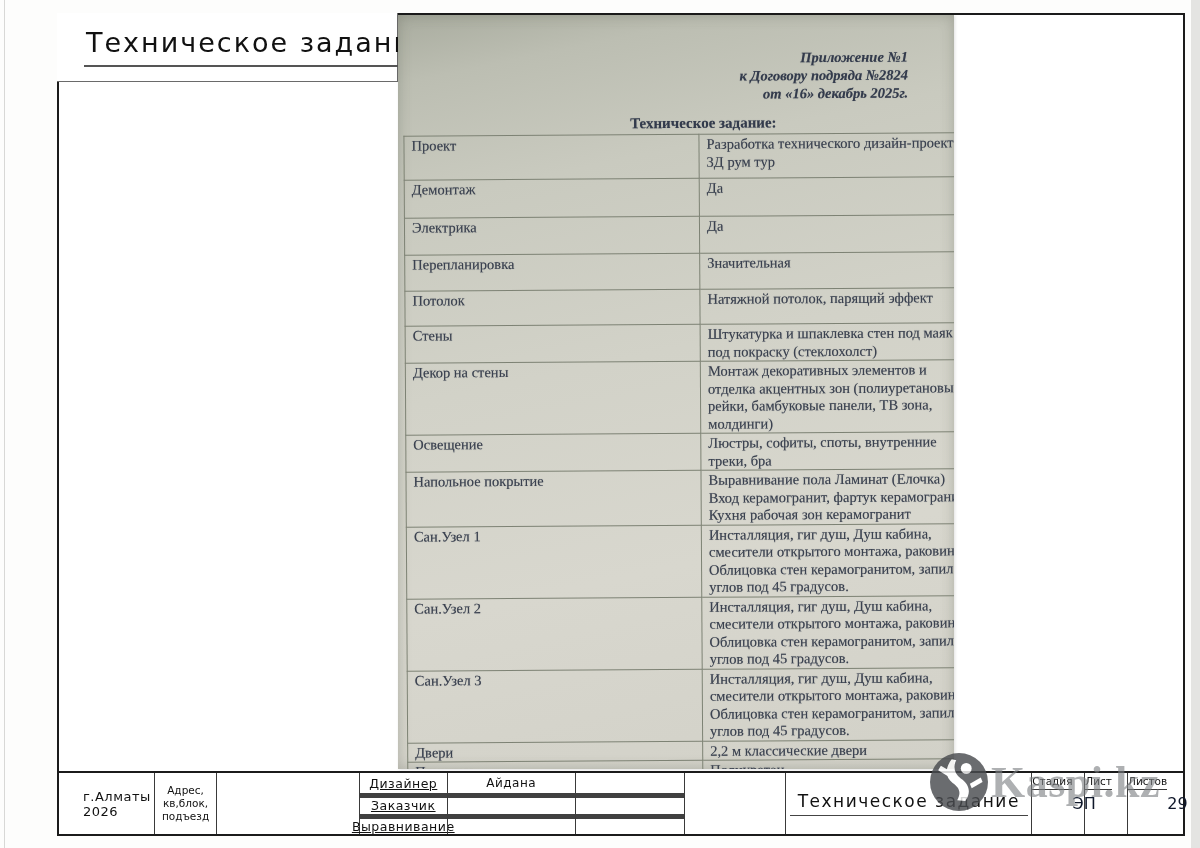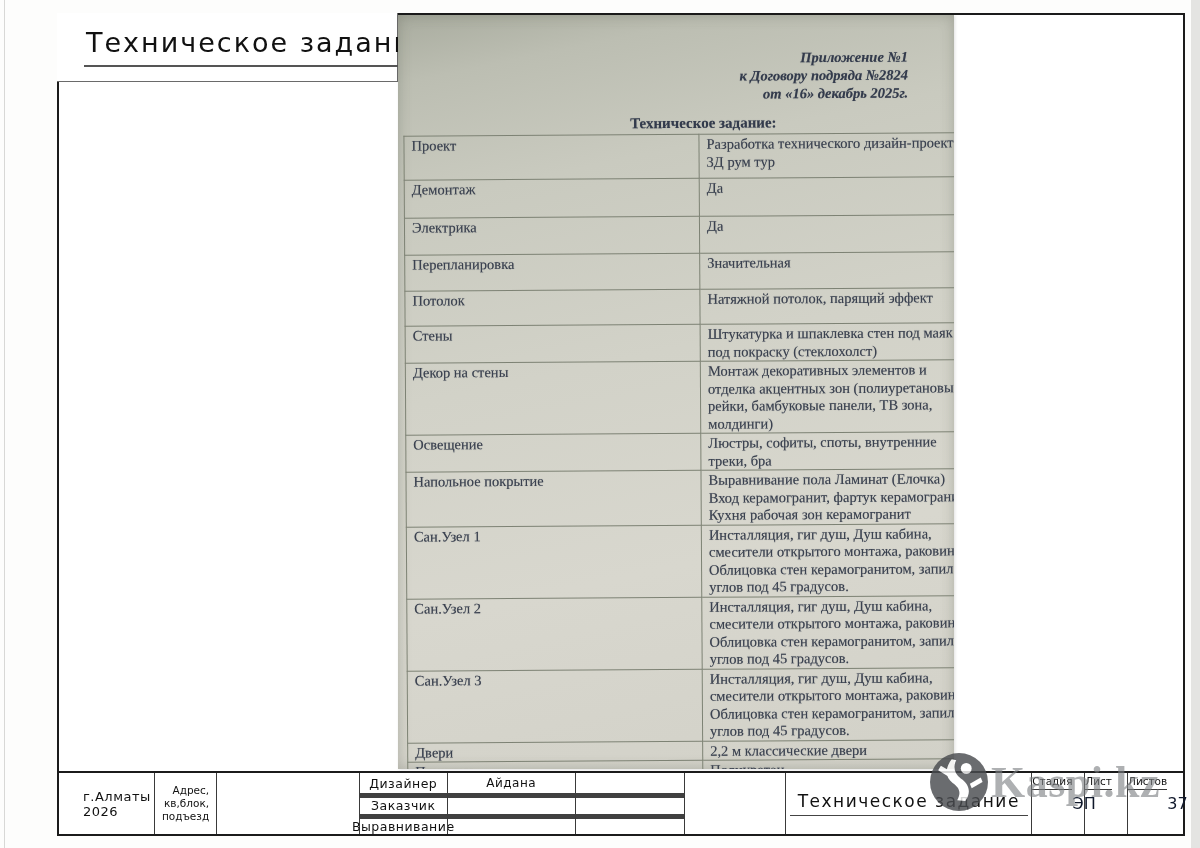"Адрес," .c-addr { text-align: right -> center }
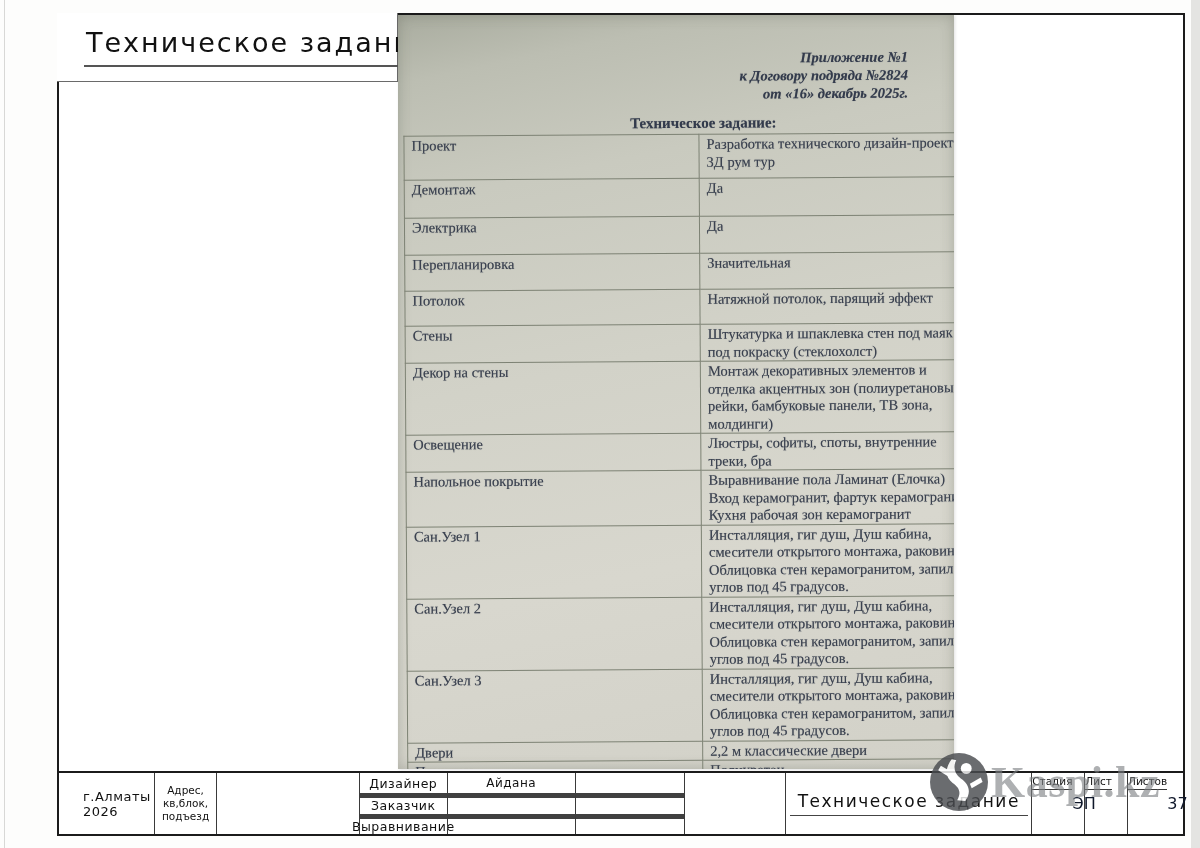"Дизайнер" .c-sign > div:nth-child(3n+1) { text-decoration: none -> underline }
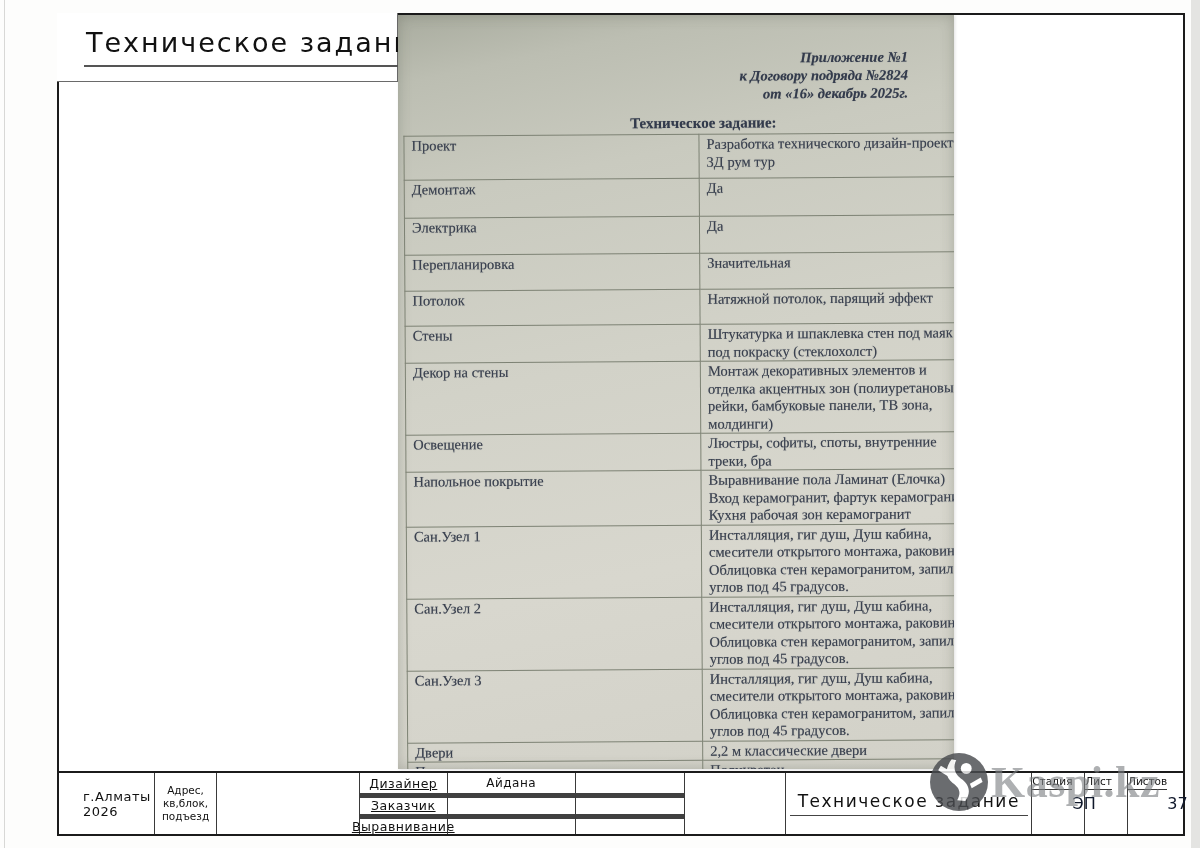"37" div.vl { text: 37 -> 29 }
